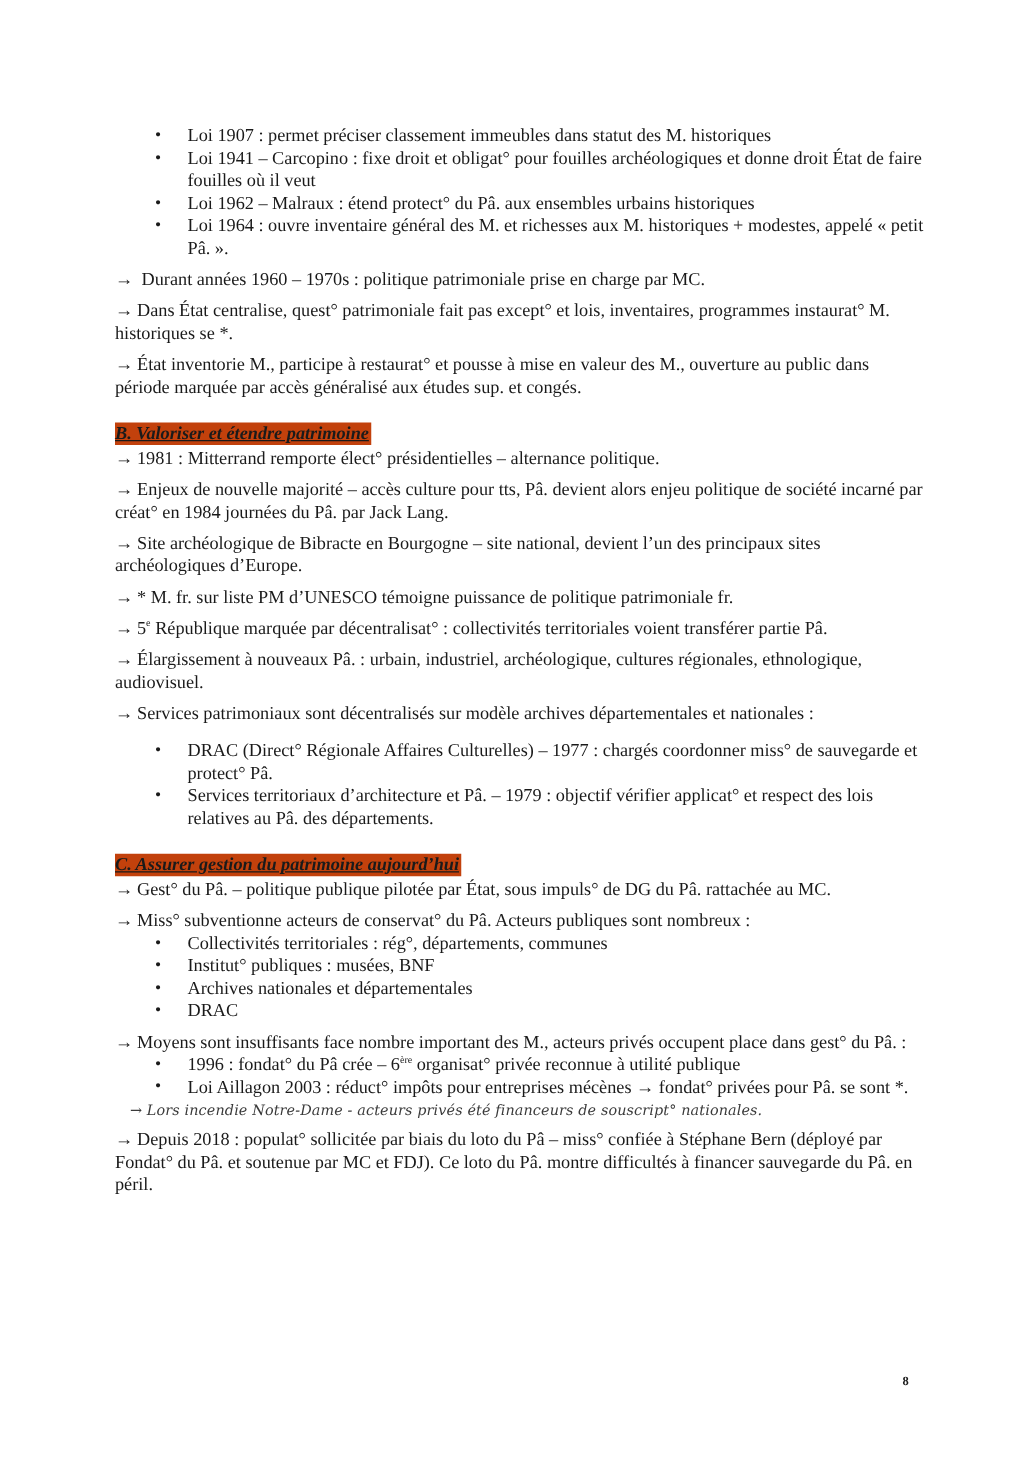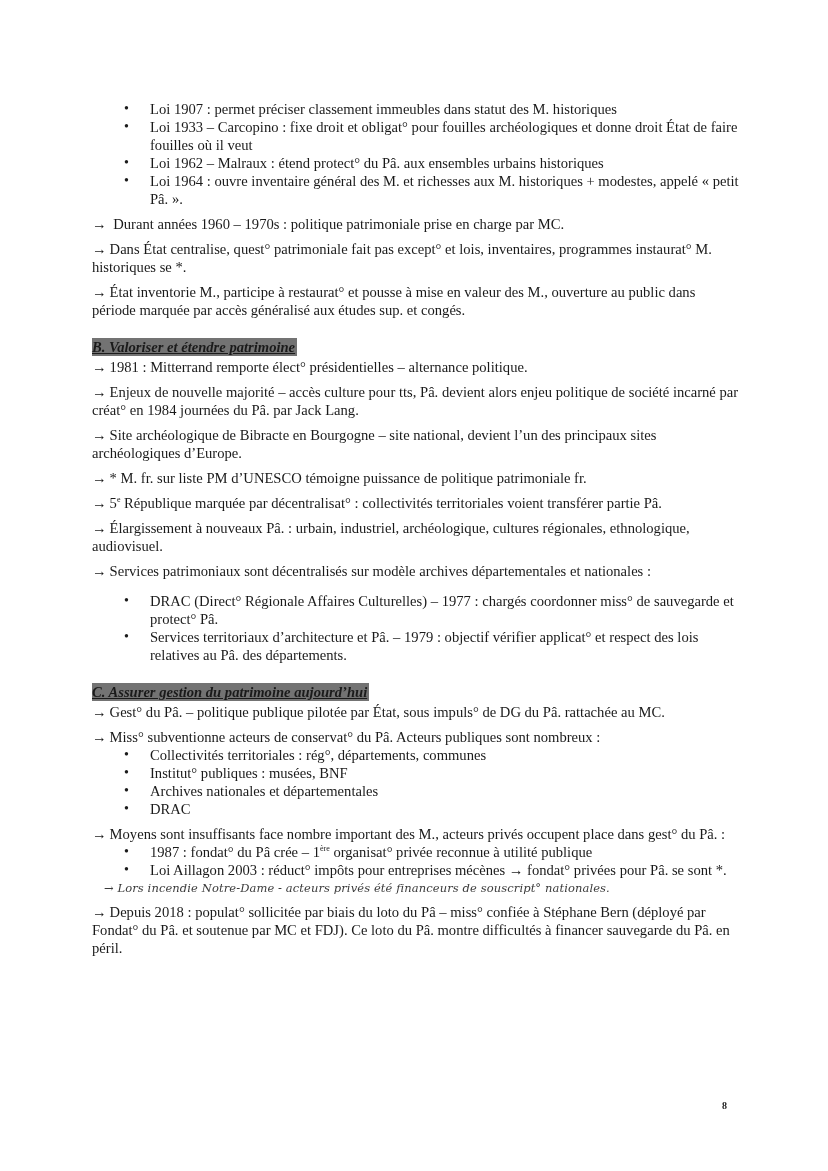"Loi 1933 – Carcopino :" li { text: 1933 -> 1941 }
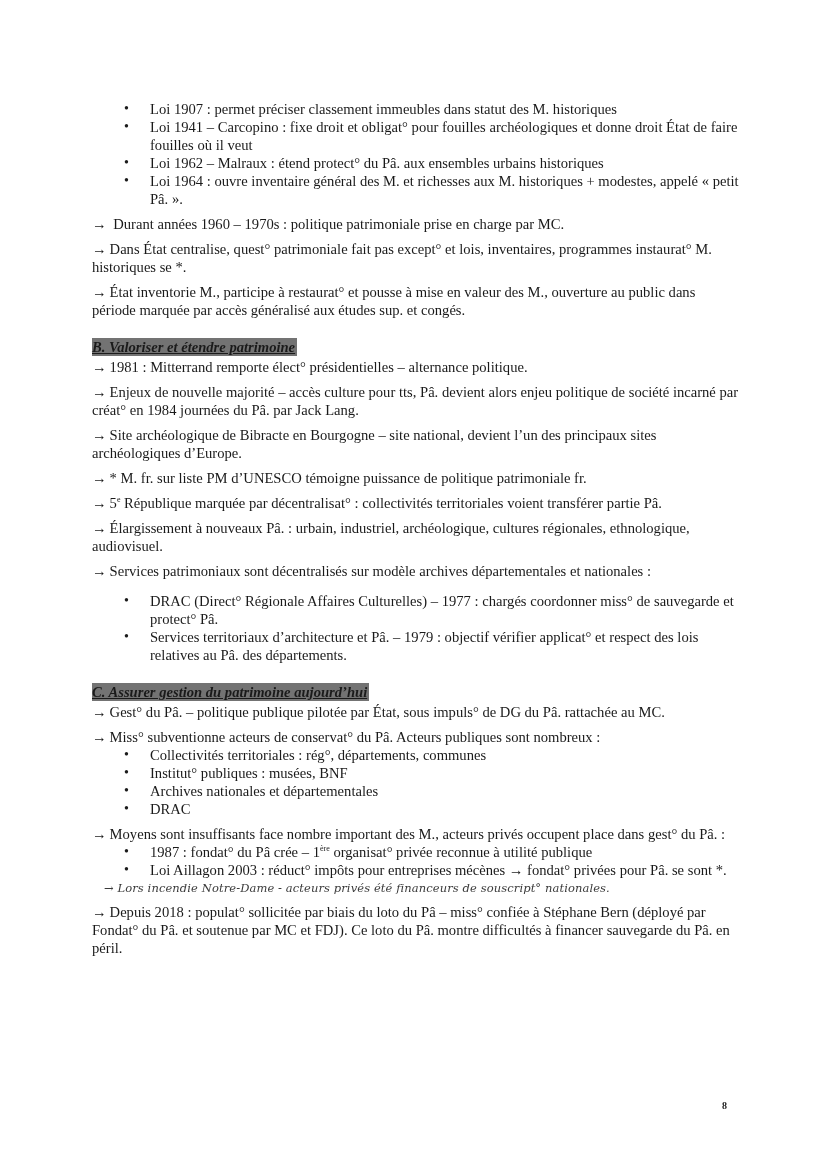"B. Valoriser et étendre patrimoine" .section-title { background: #737373 -> #c2410c }
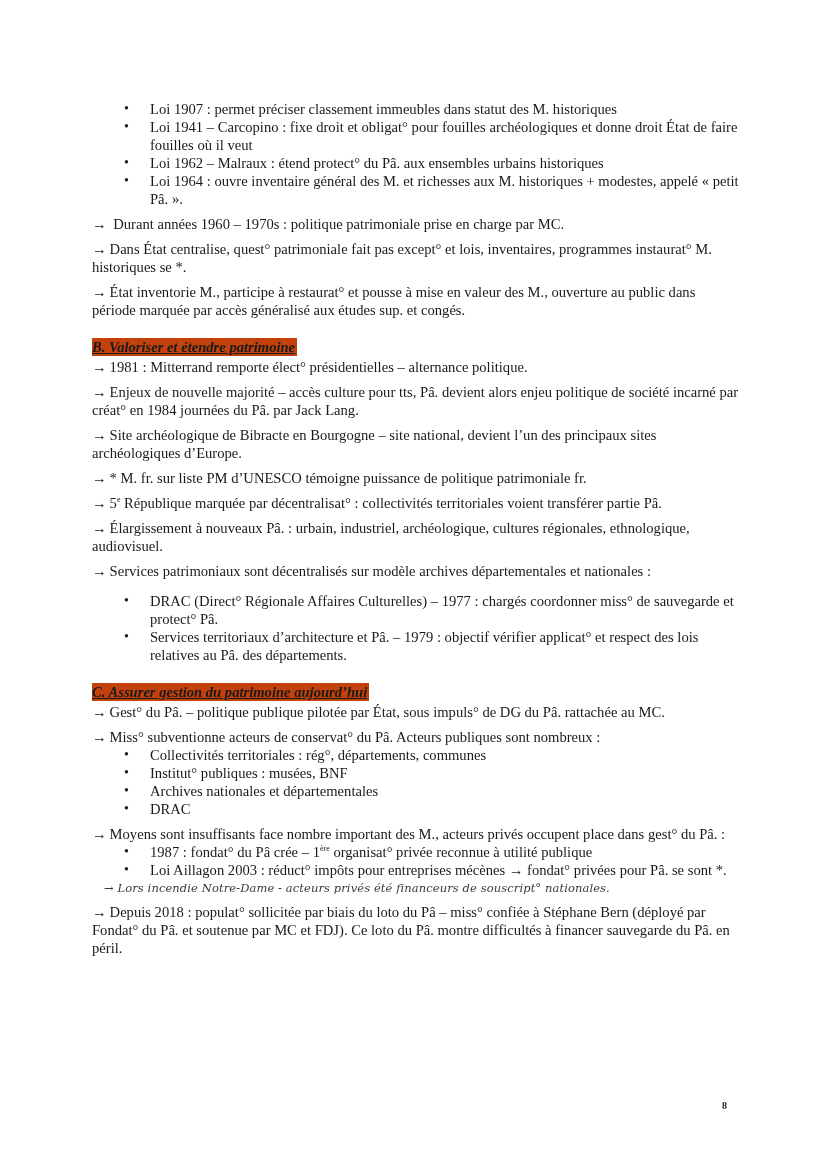"1987 : fondat° du Pâ" span { text: 1987 : fondat° du Pâ crée – 1 -> 1996 : fondat° du Pâ crée – 6 }
